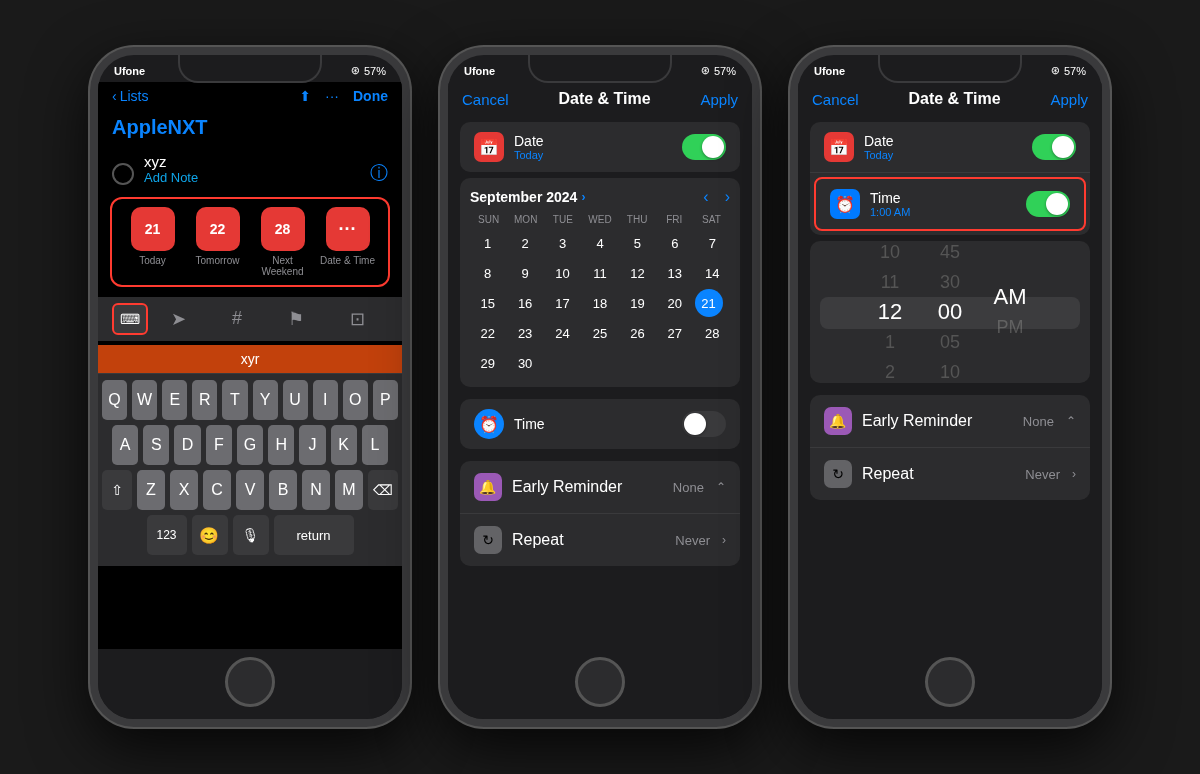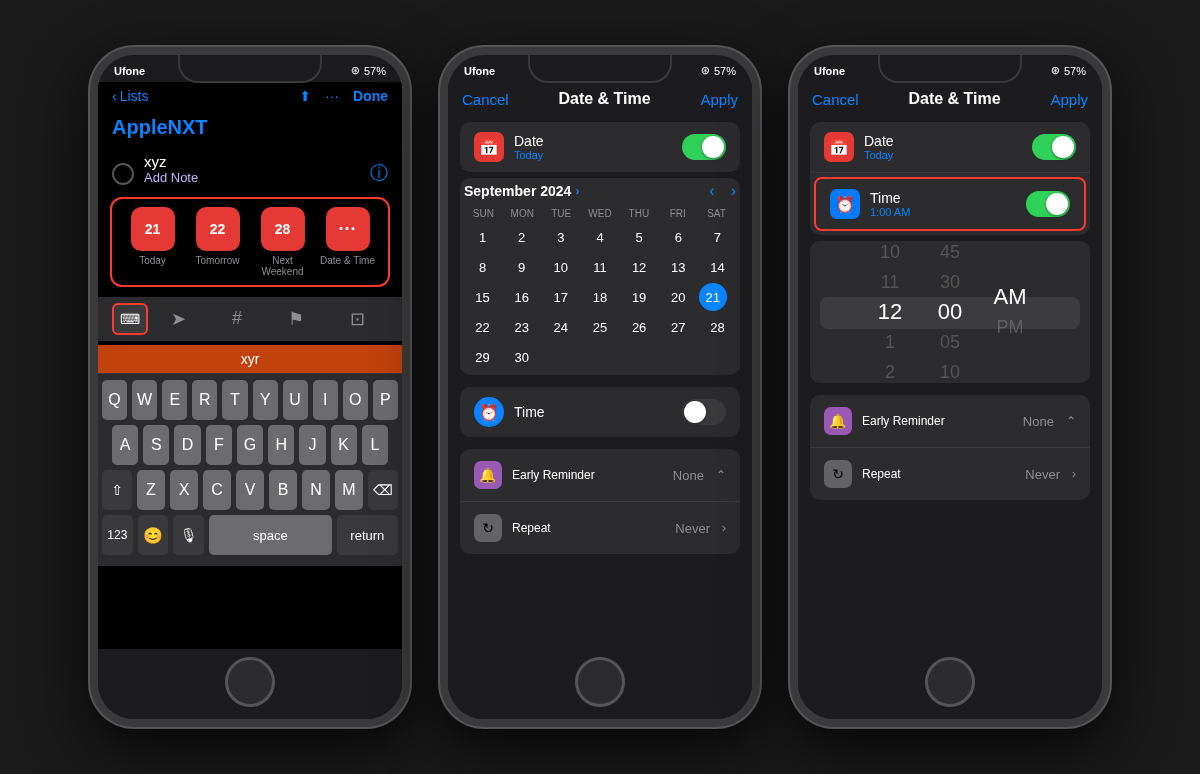"Add Note" .reminder-note { color: #c4b5fd -> #0ea5e9 }
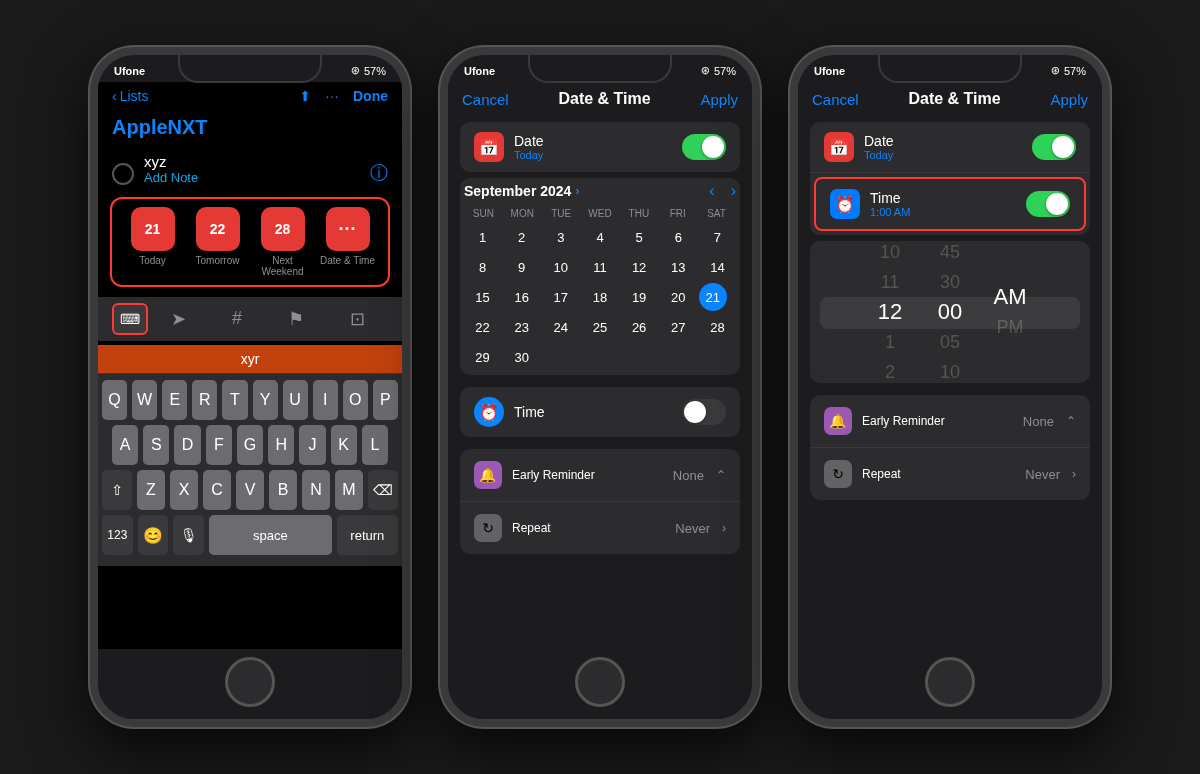"September 2024" .calendar-section { padding: 4px -> 10px }
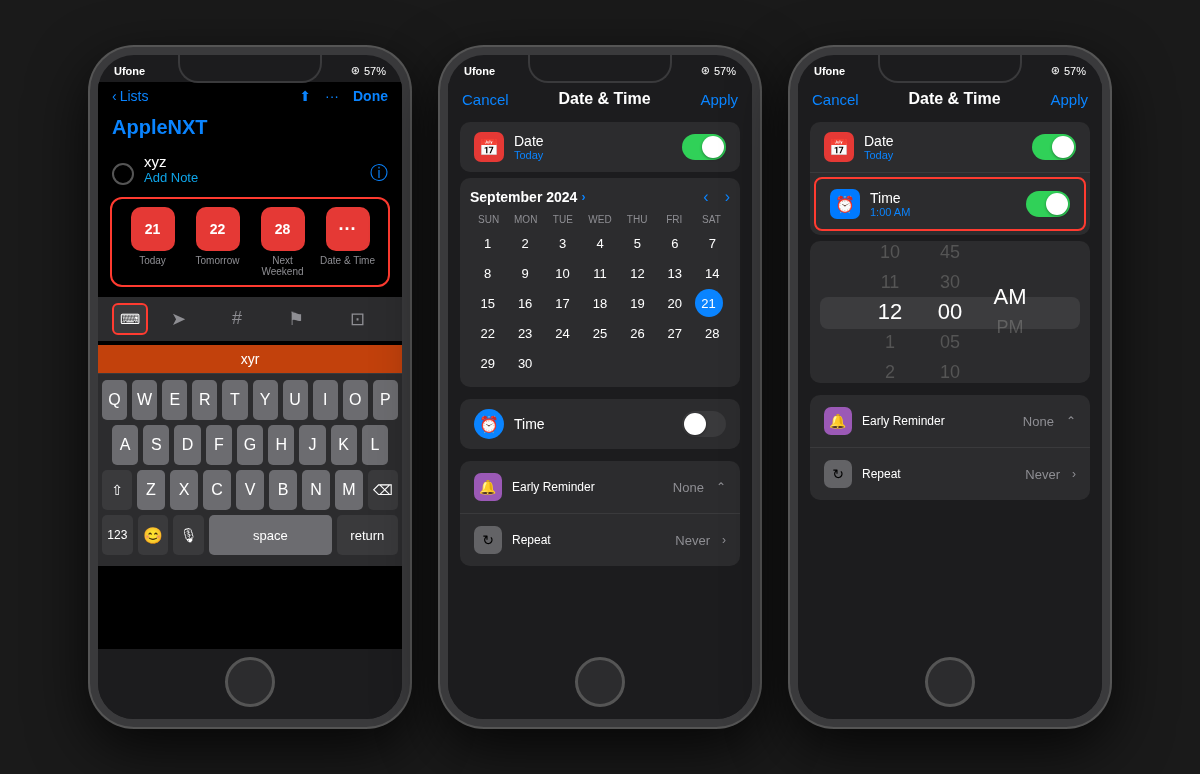"Early Reminder" .row-label { font-size: 12px -> 16px }
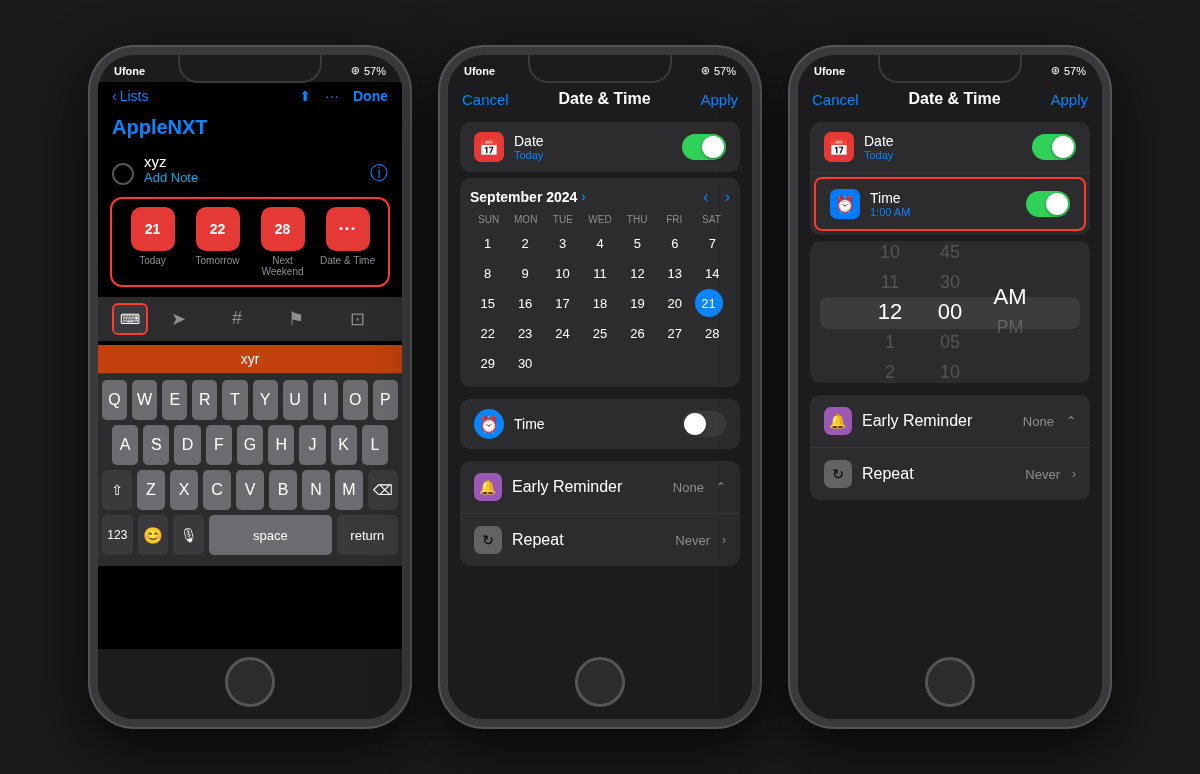"space" div.key { html: <div>space</div> -> none }
